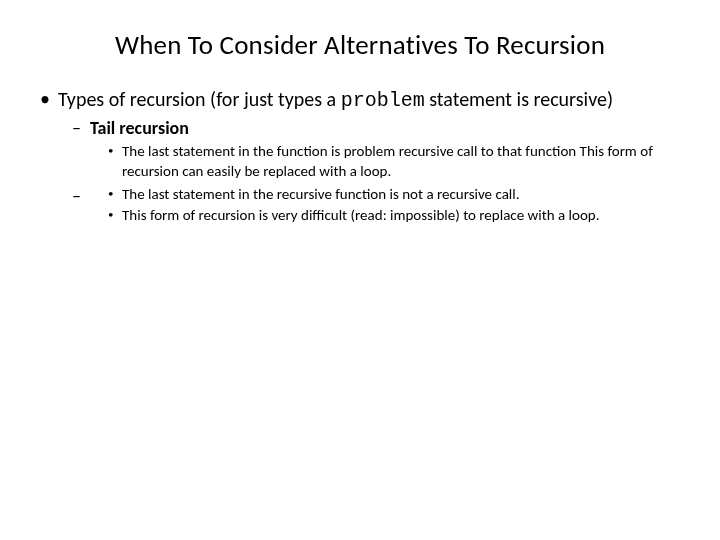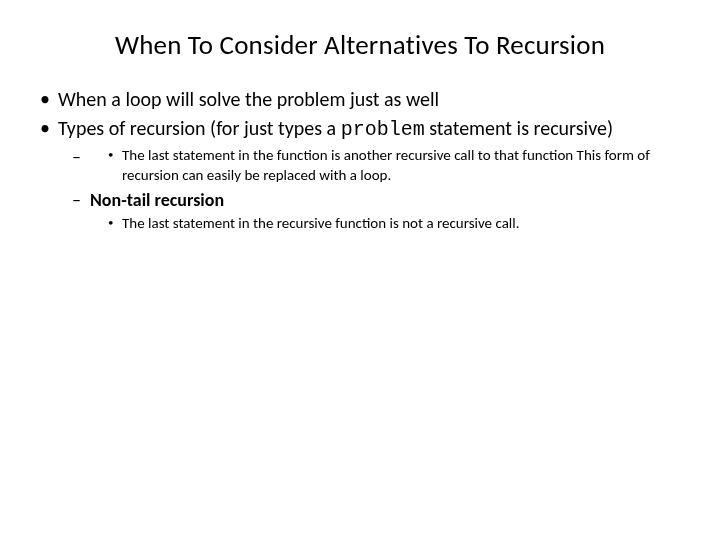"When a loop will solve" li { html: <li> <span>When a loop will solve the problem just as well</span> </li> -> none }
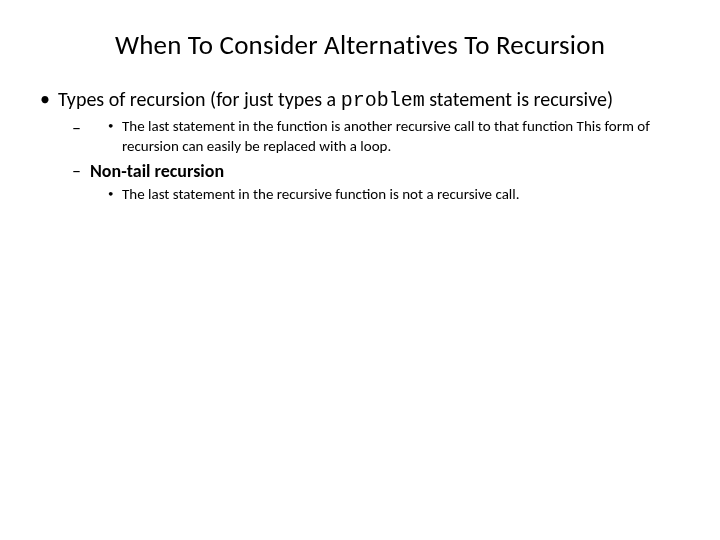"Tail recursion" span { html: none -> <span>Tail recursion</span> }
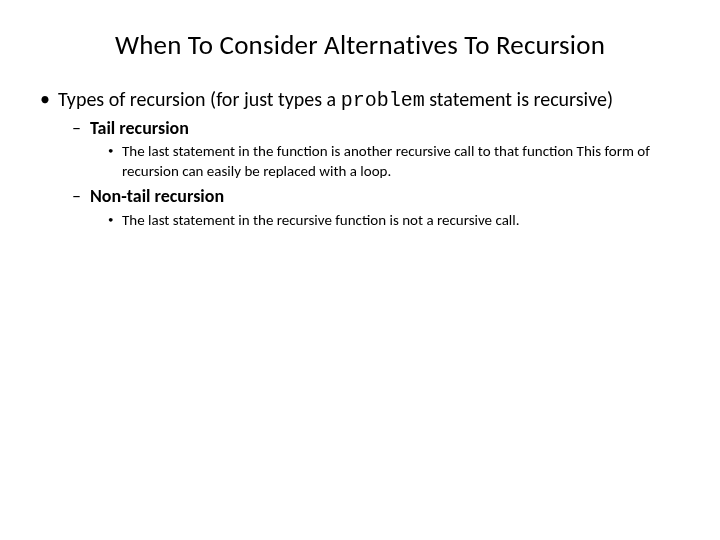"The last statement in the function" span { text: another -> problem }
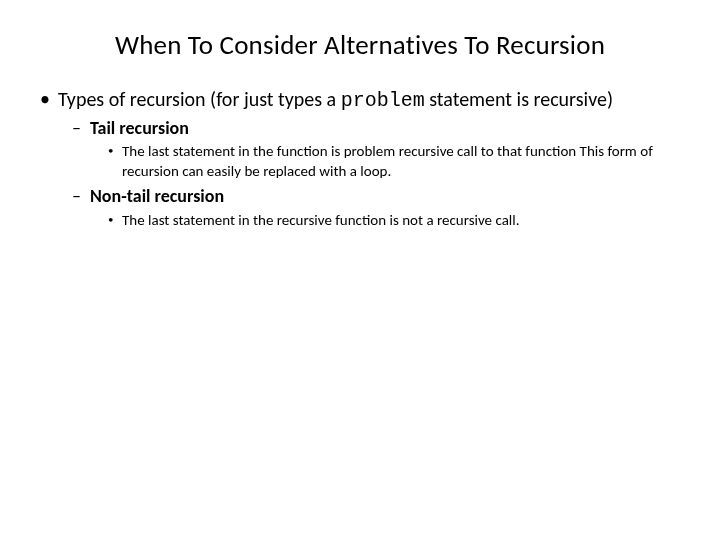"Non-tail recursion" span { html: <span>Non-tail recursion</span> -> none }
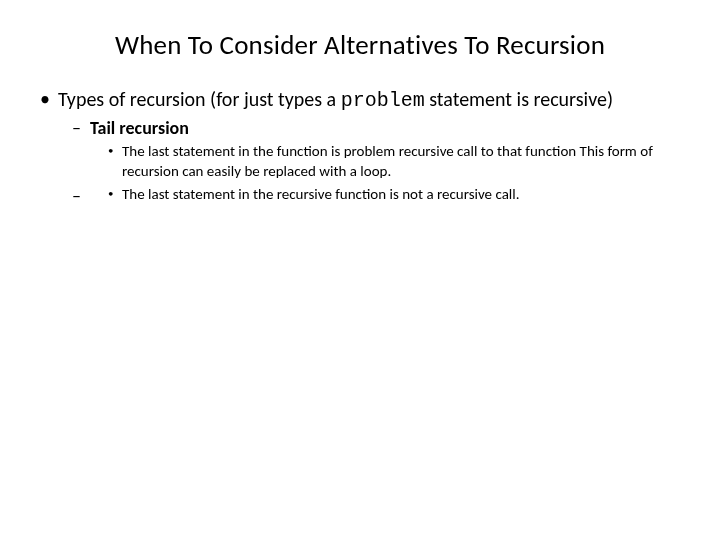"This form of recursion is" li { html: none -> <li> <span>This form of recursion is very difficult (read: impossible) to replace with a loop.</span> </li> }
